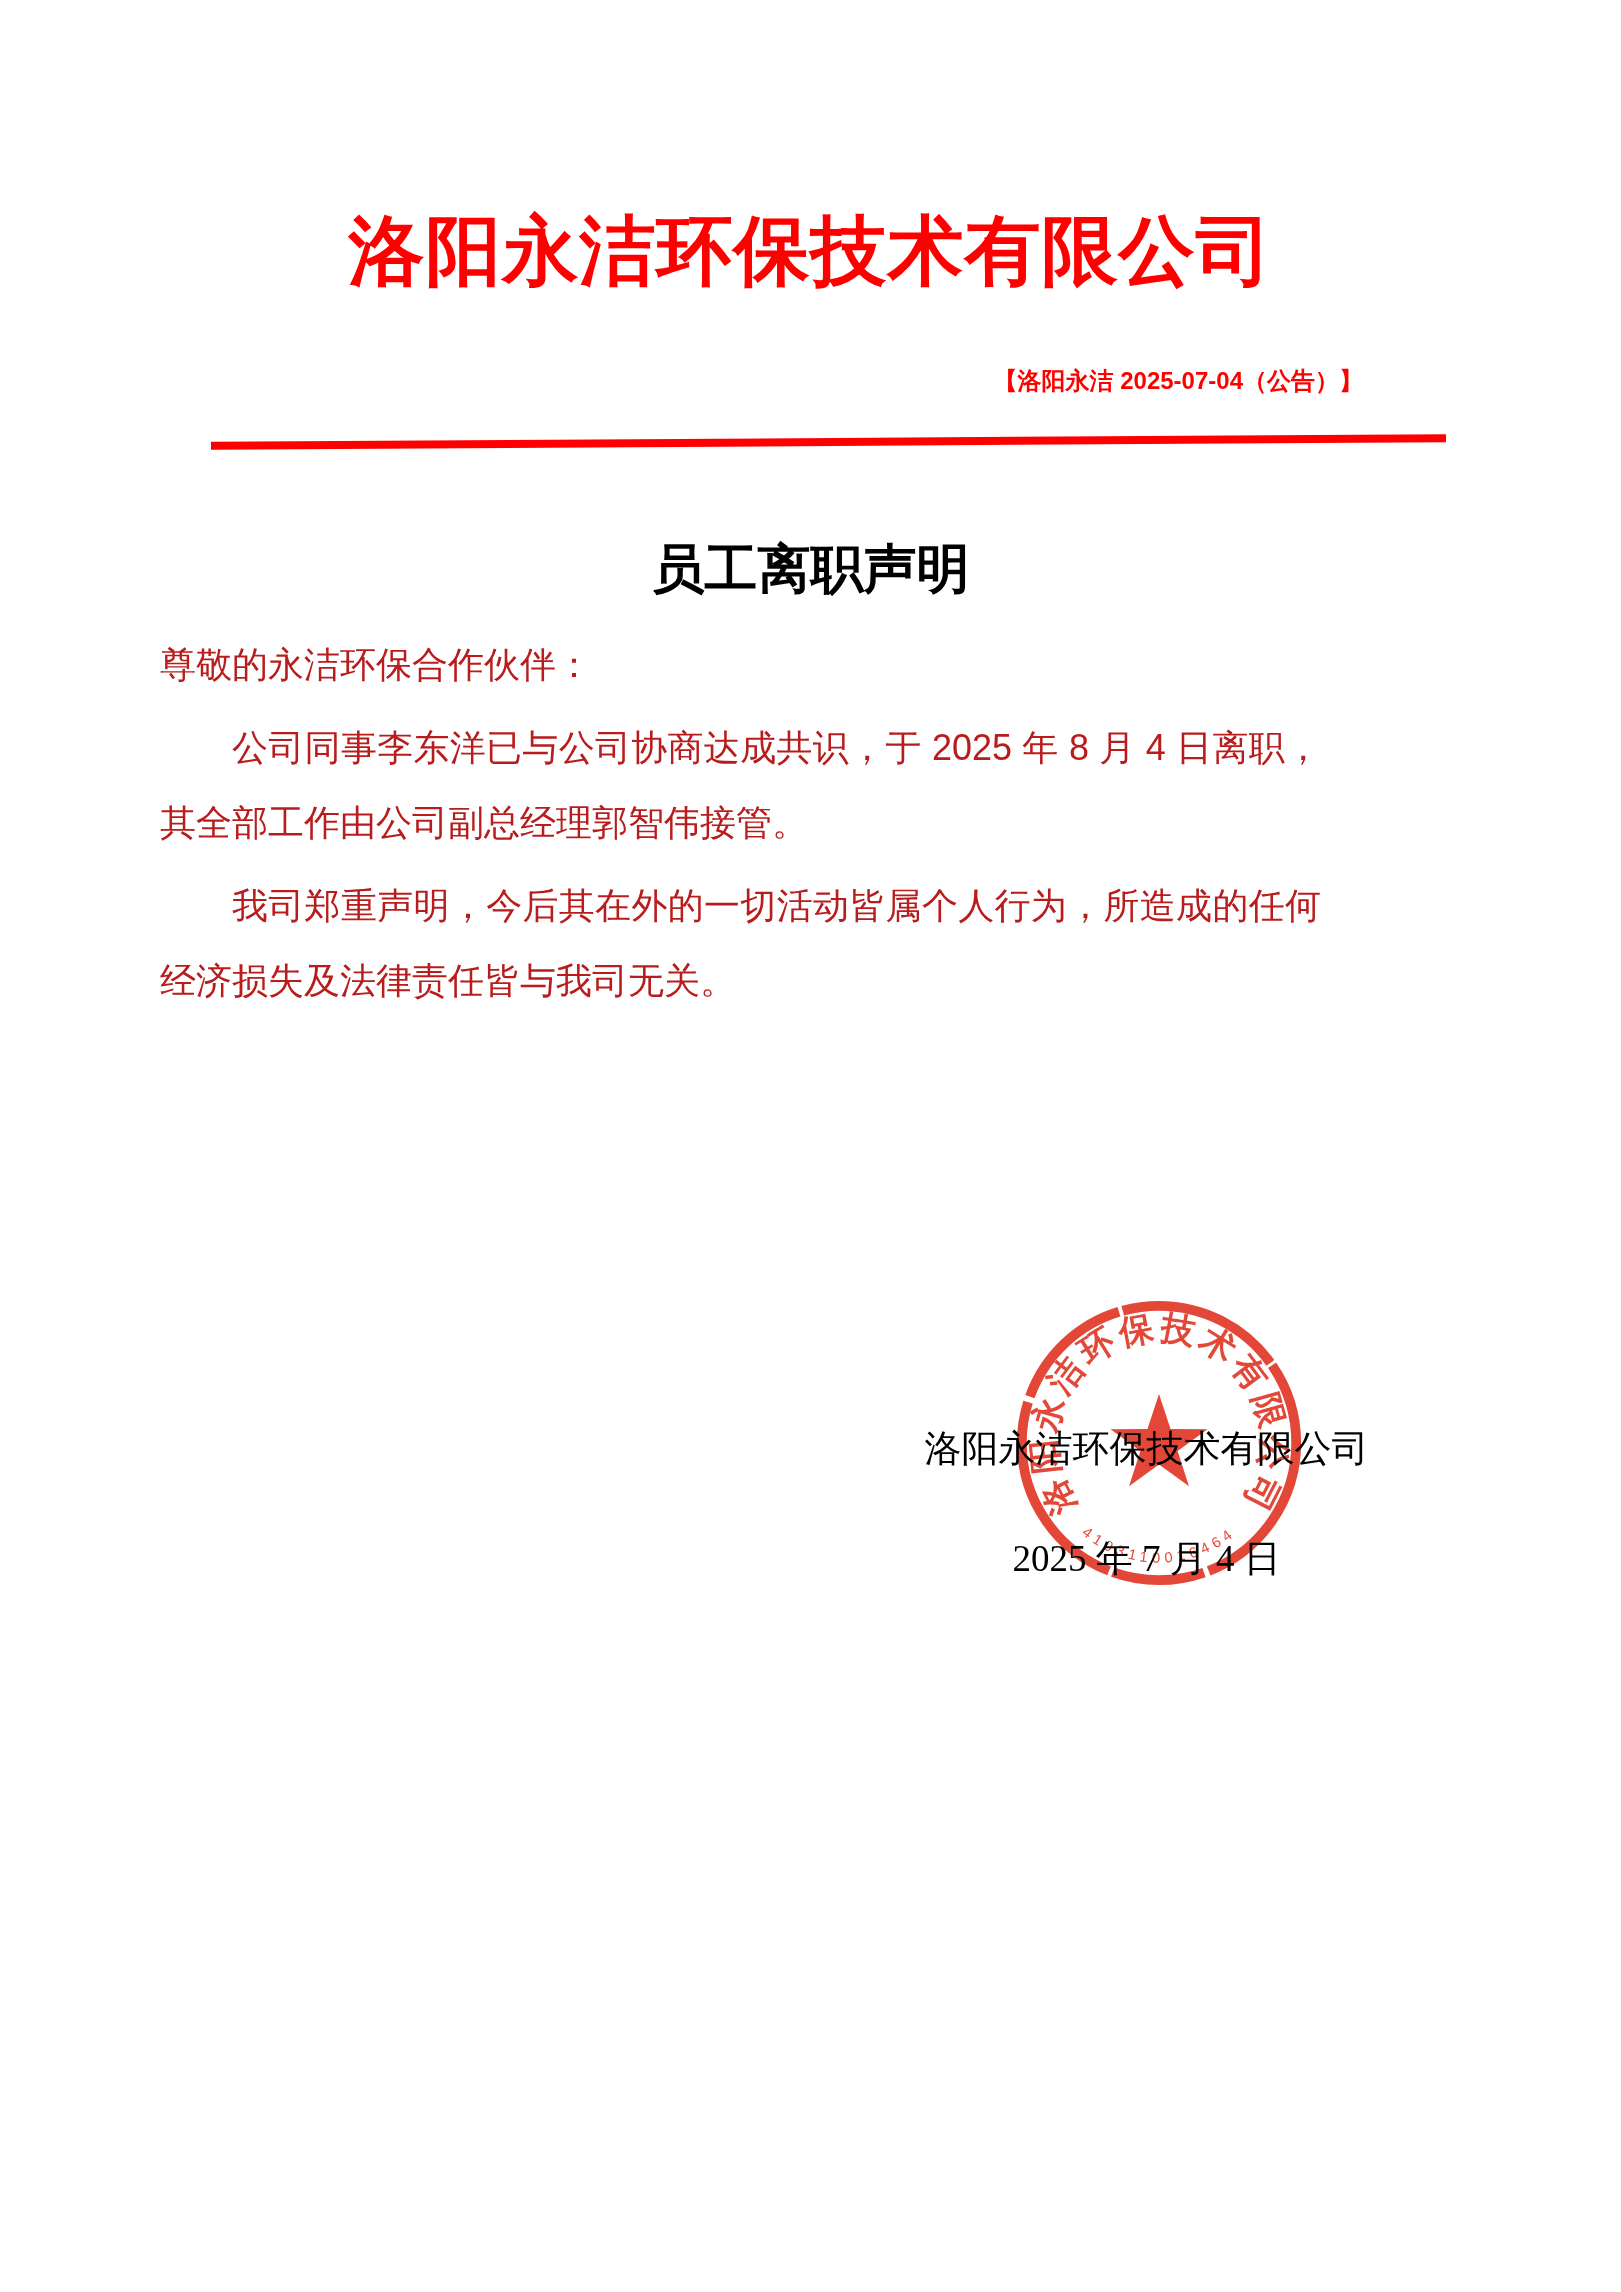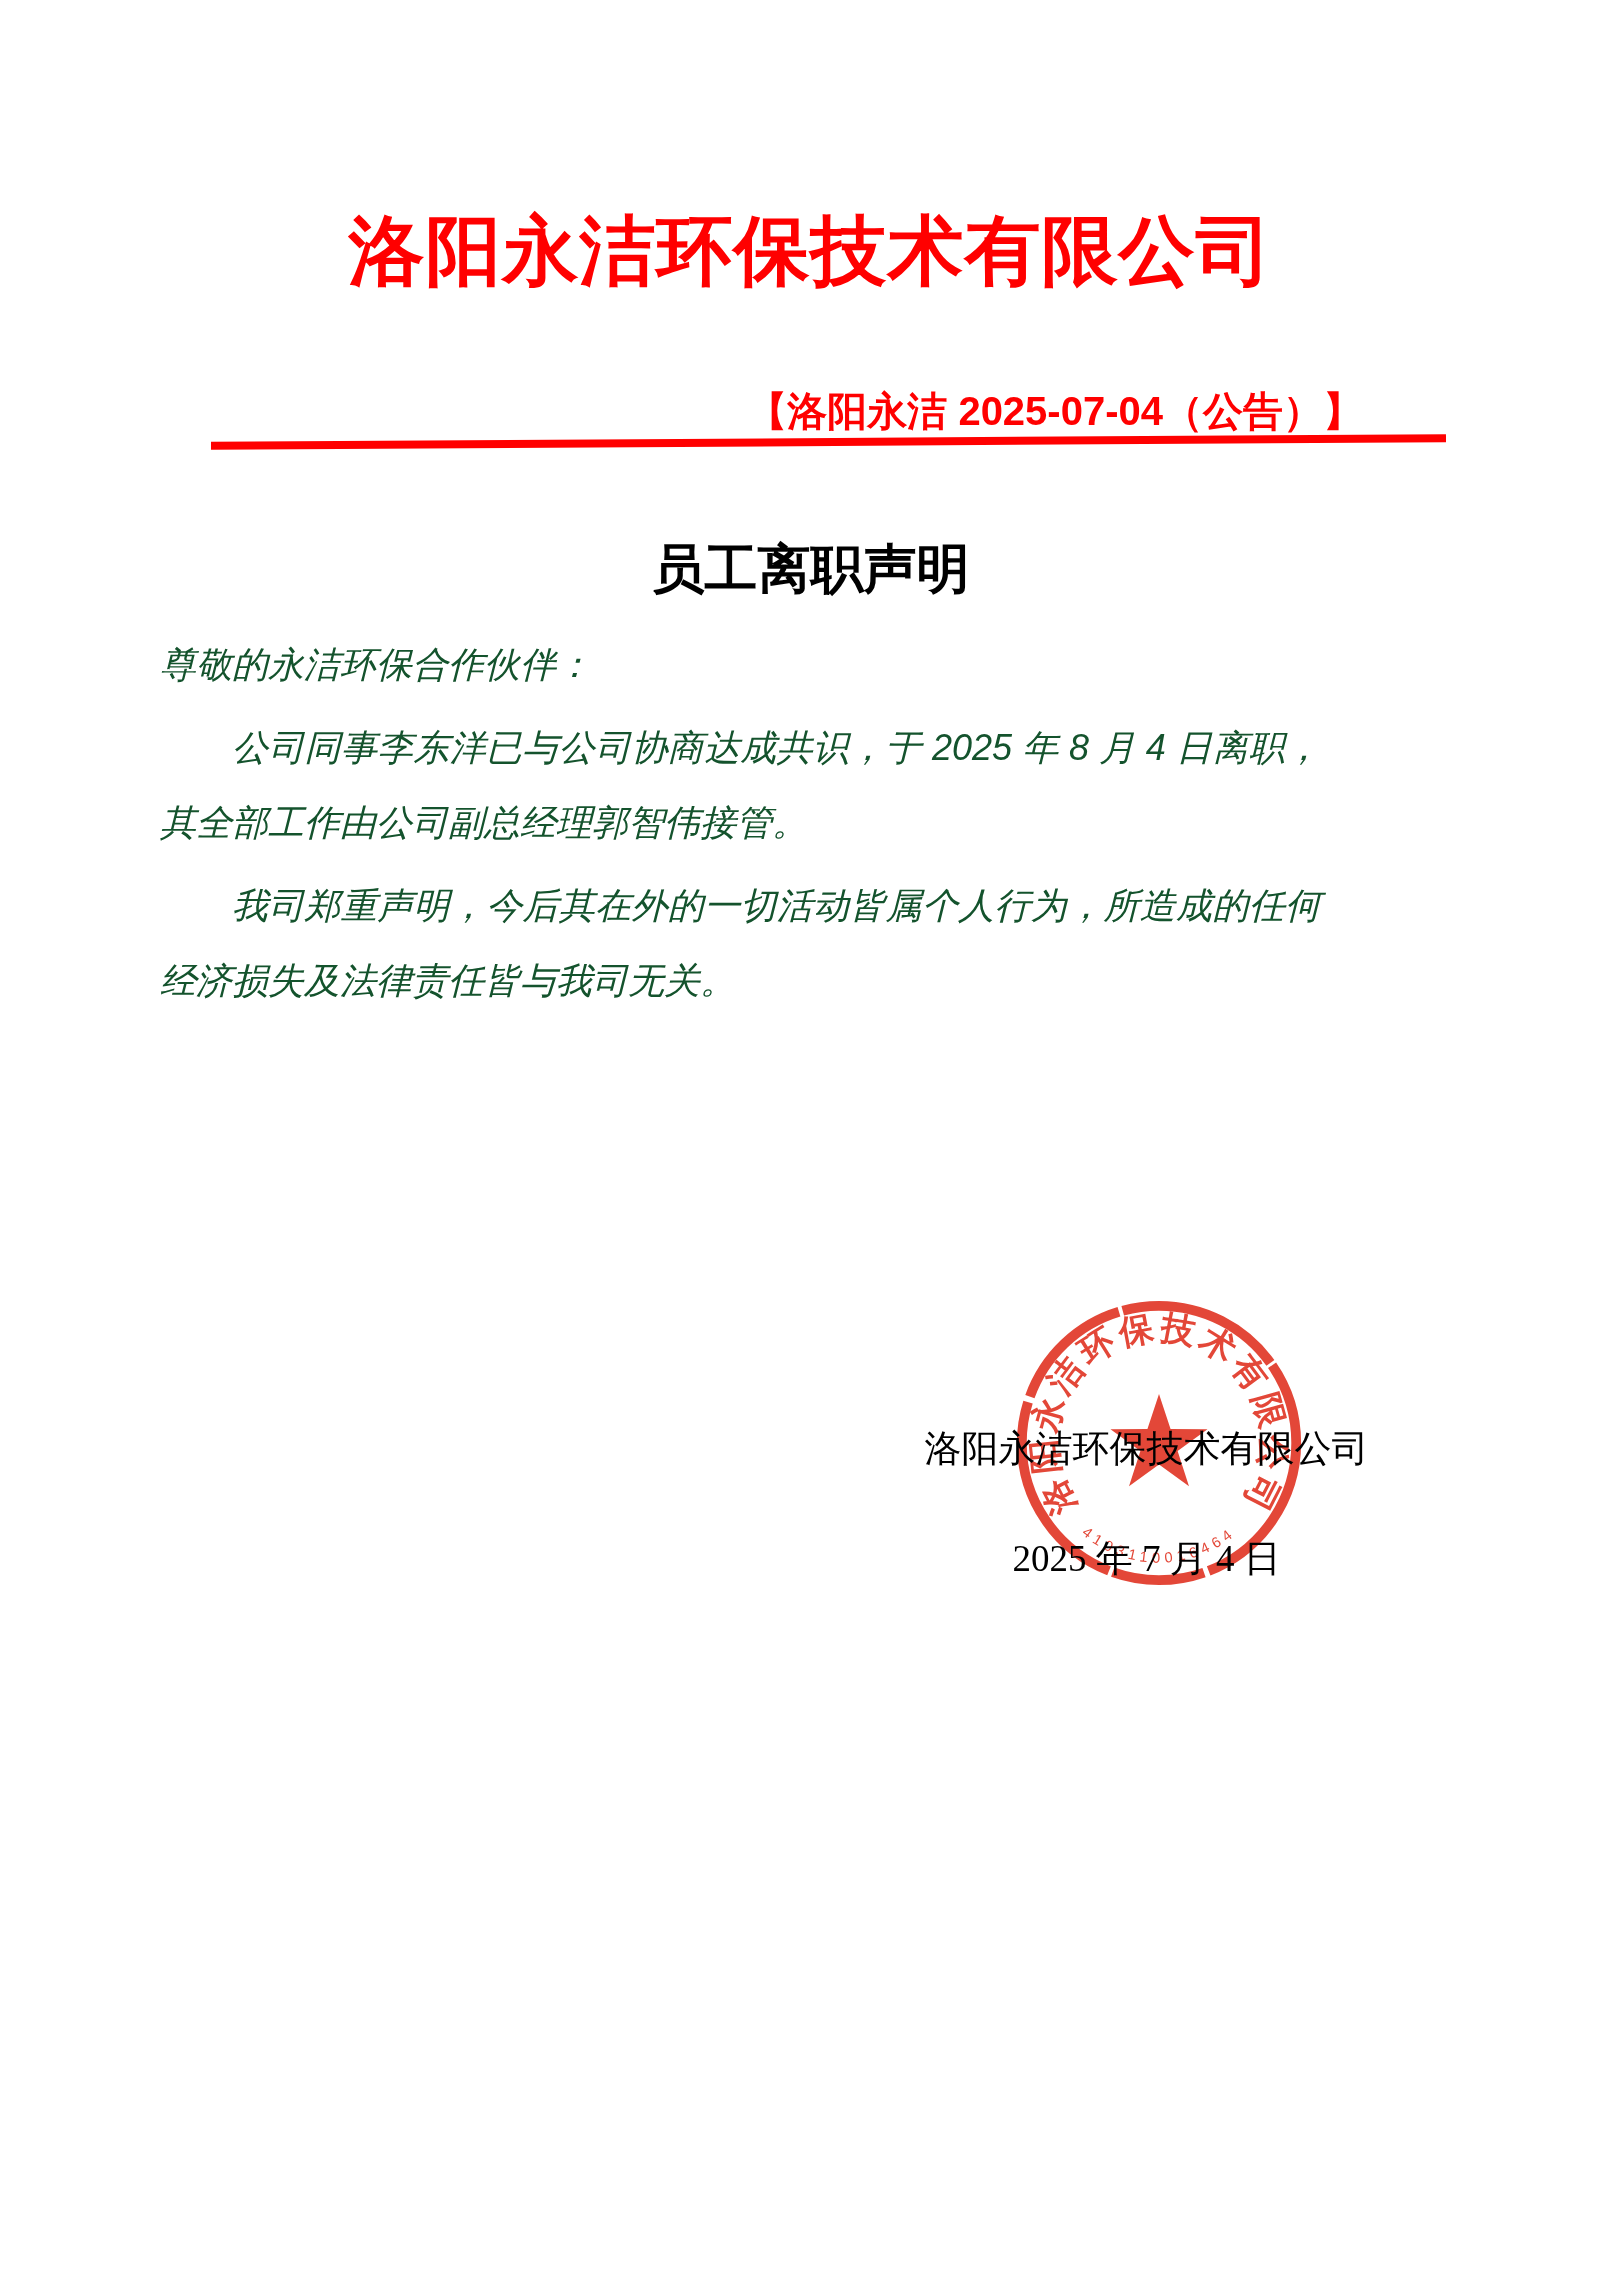"【洛阳永洁 2025-07-04（公告）】" .doc-ref { font-size: 40px -> 24px; top: 384px -> 365px }
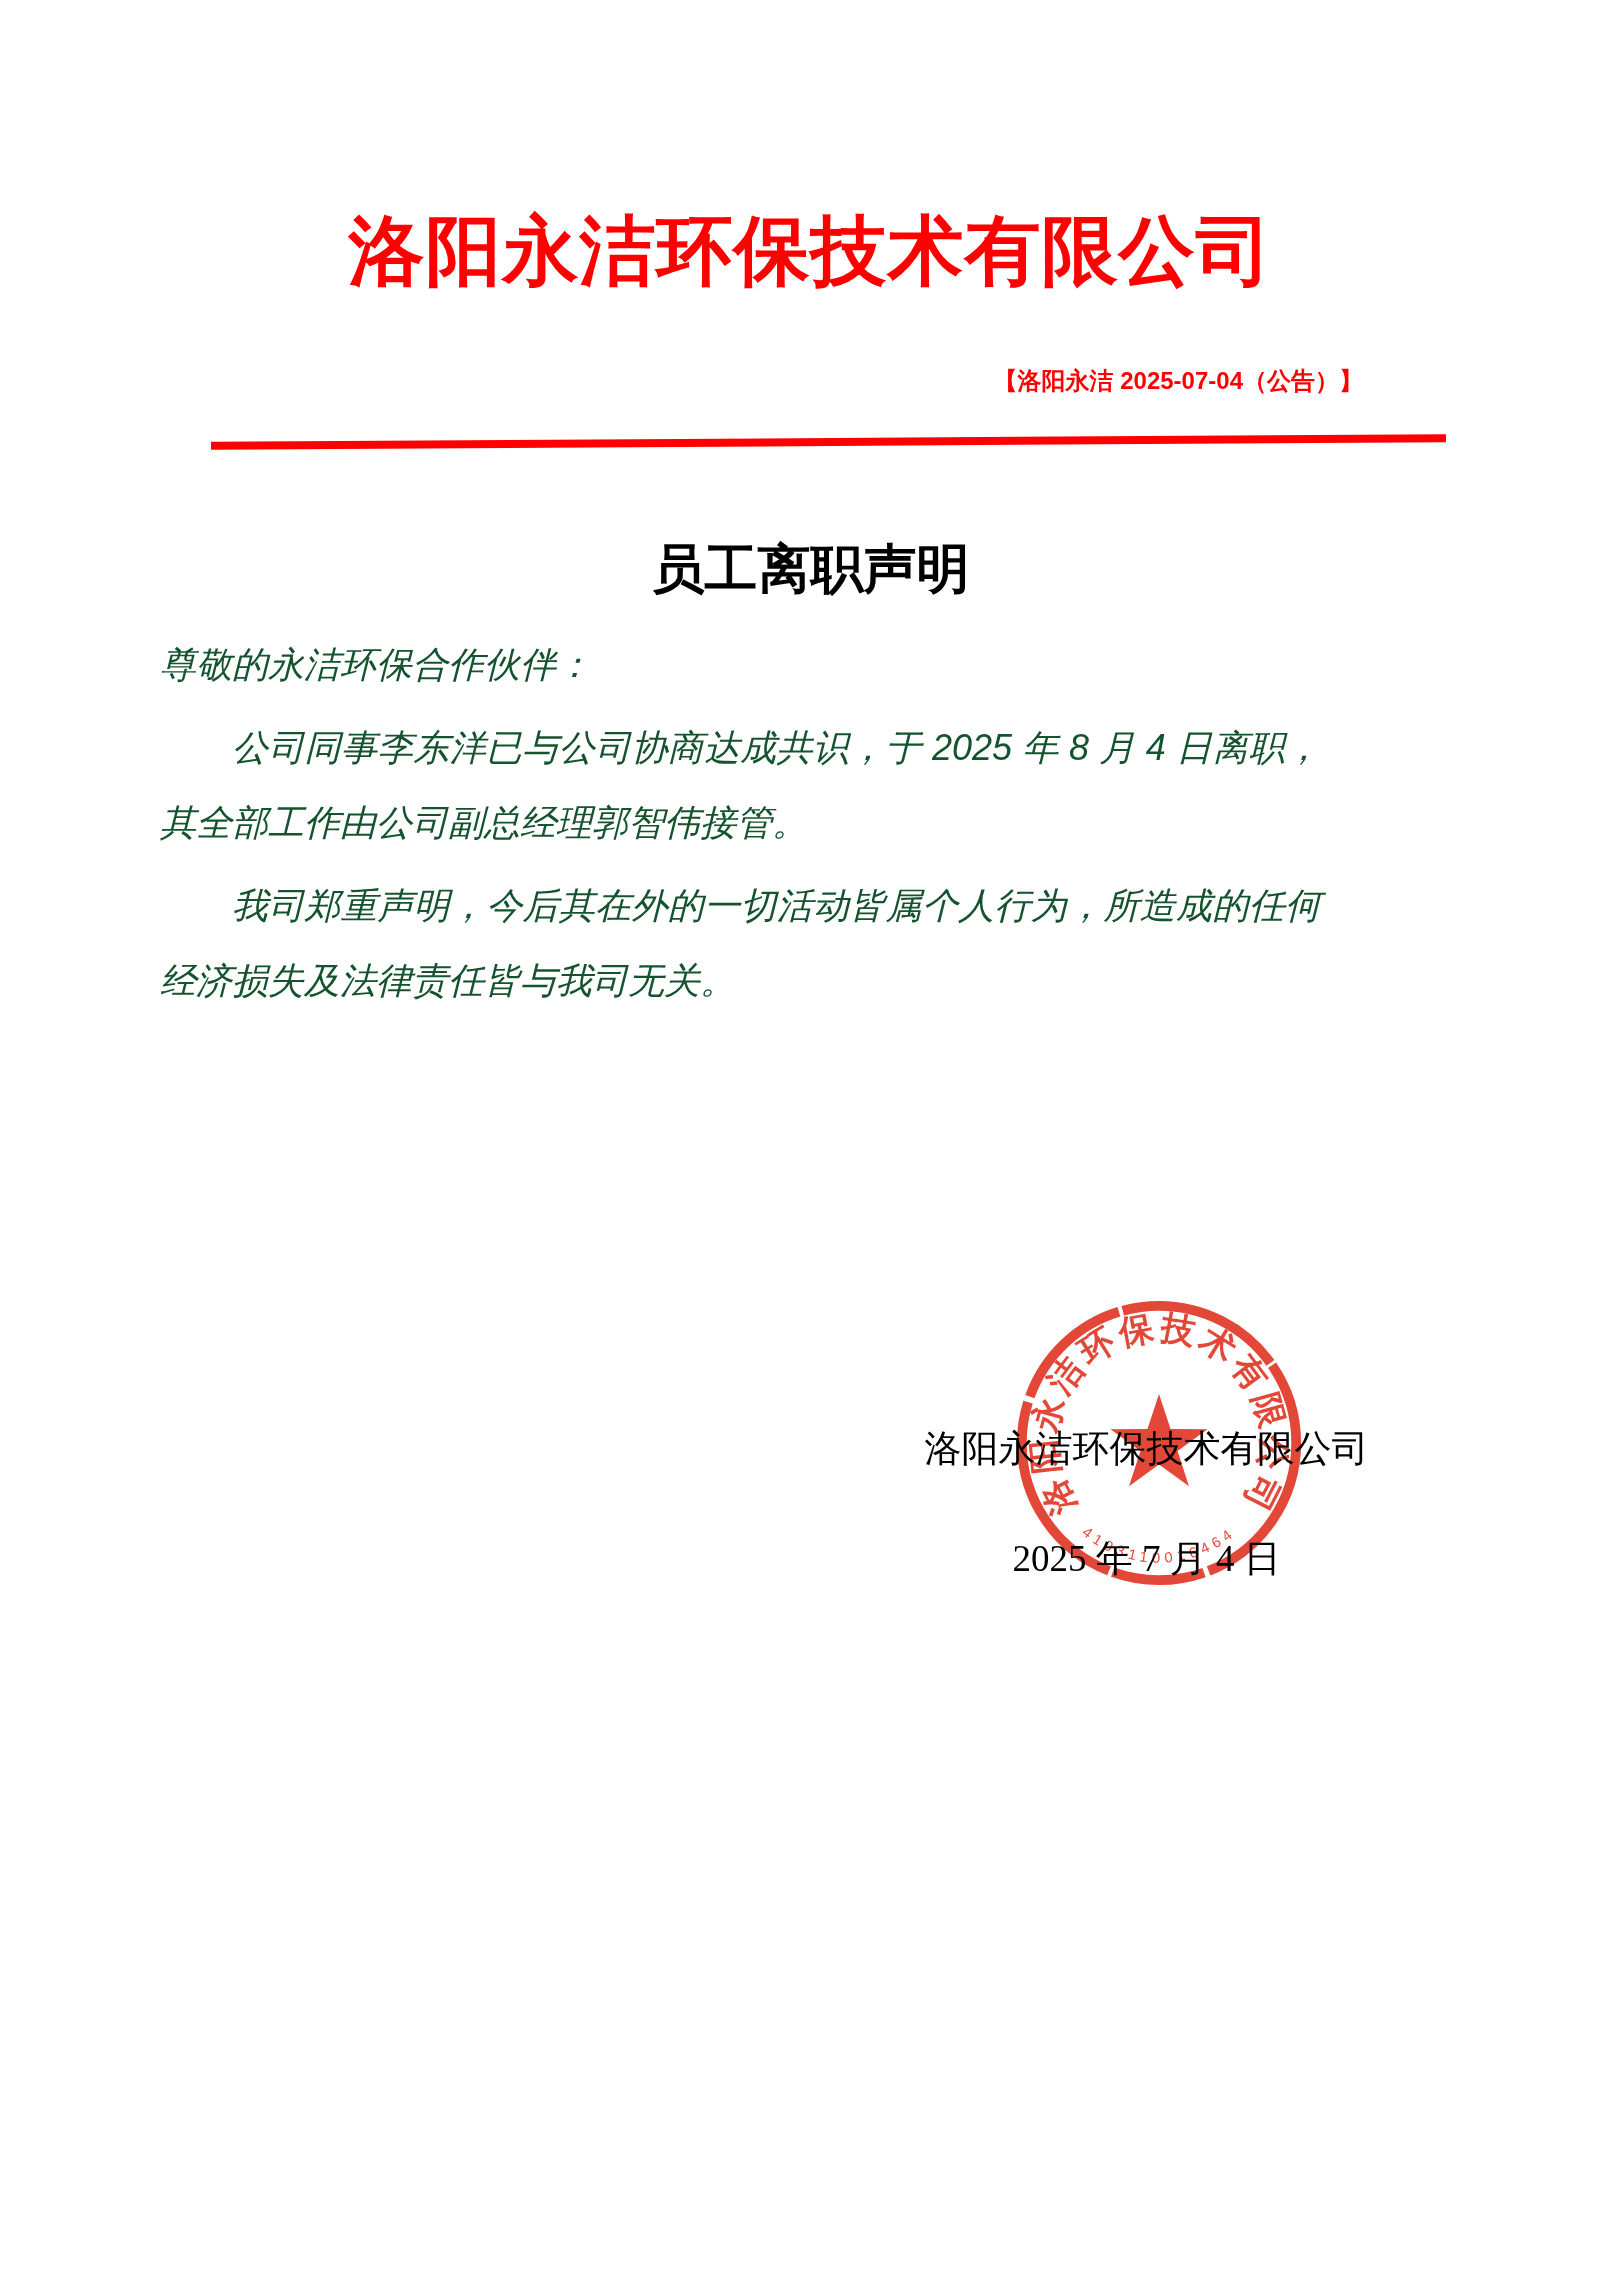"尊敬的永洁环保合作伙伴：" .body-text { color: #14532d -> #b91c1c; font-style: italic -> none }
